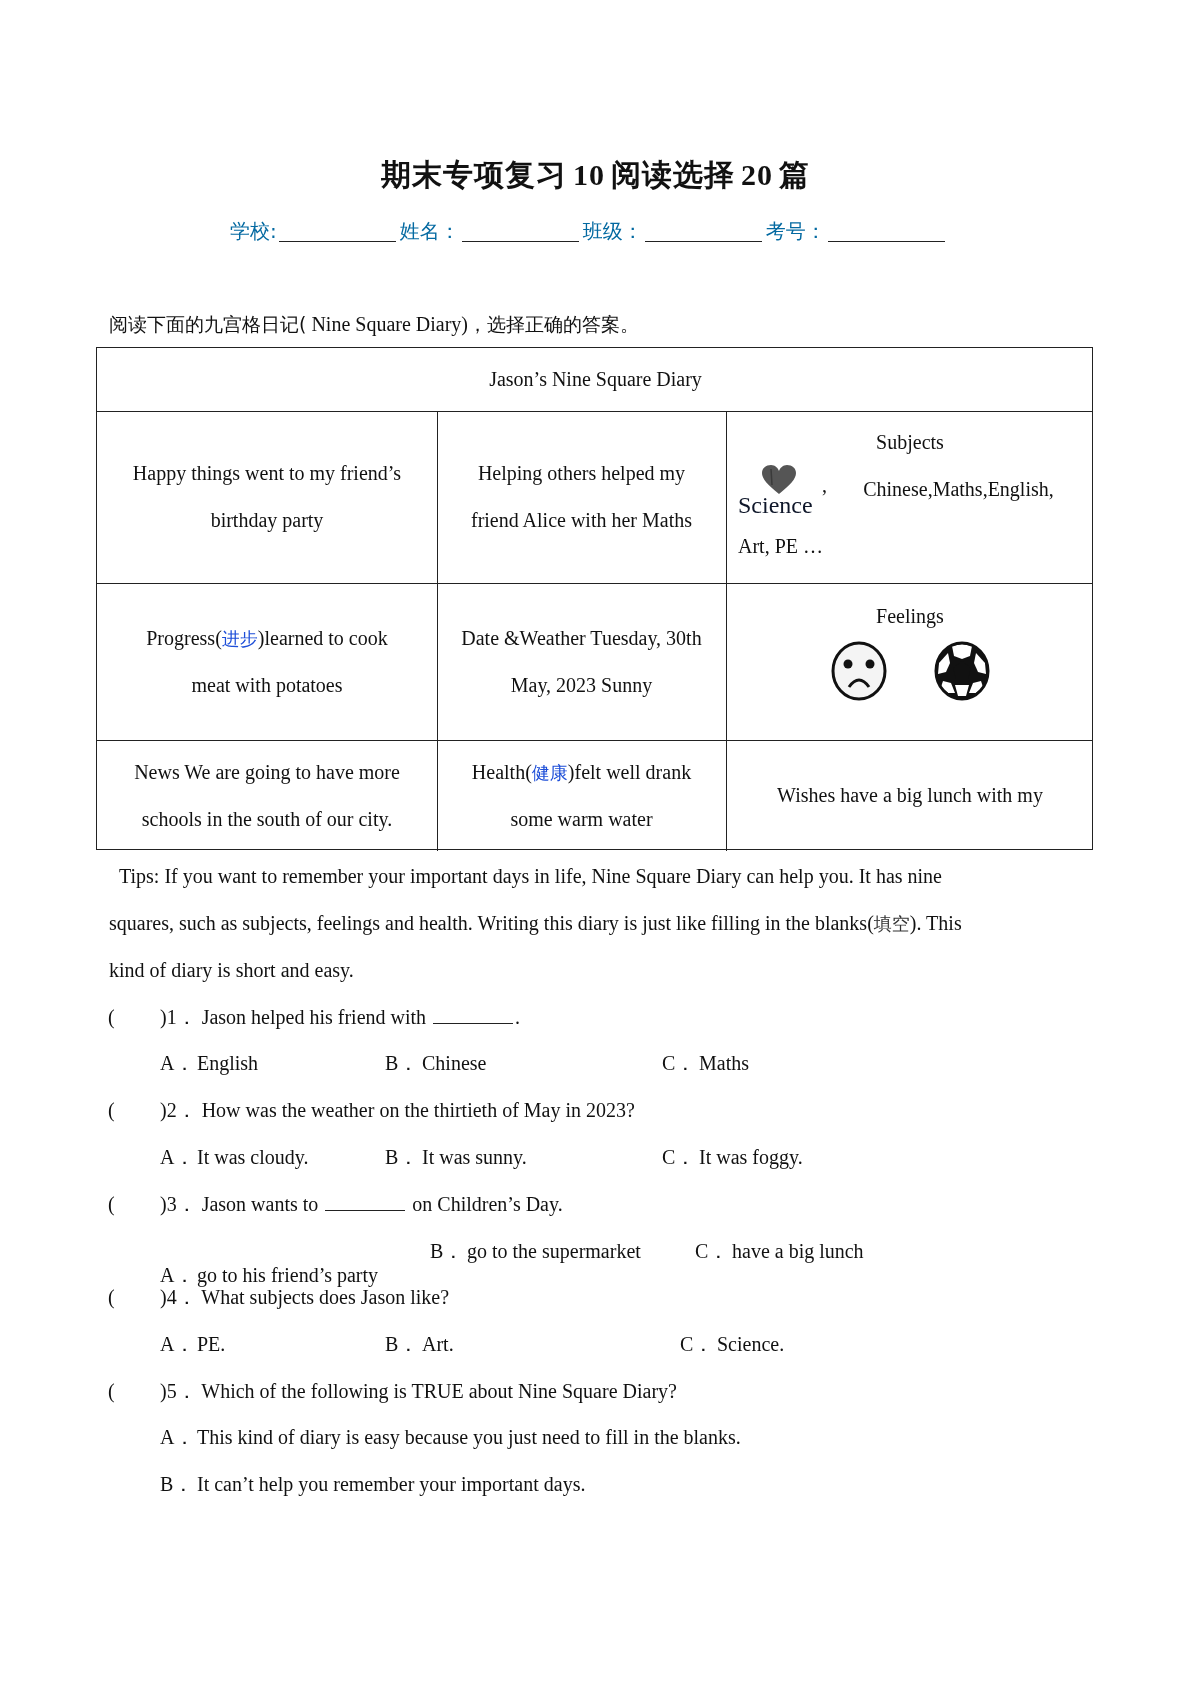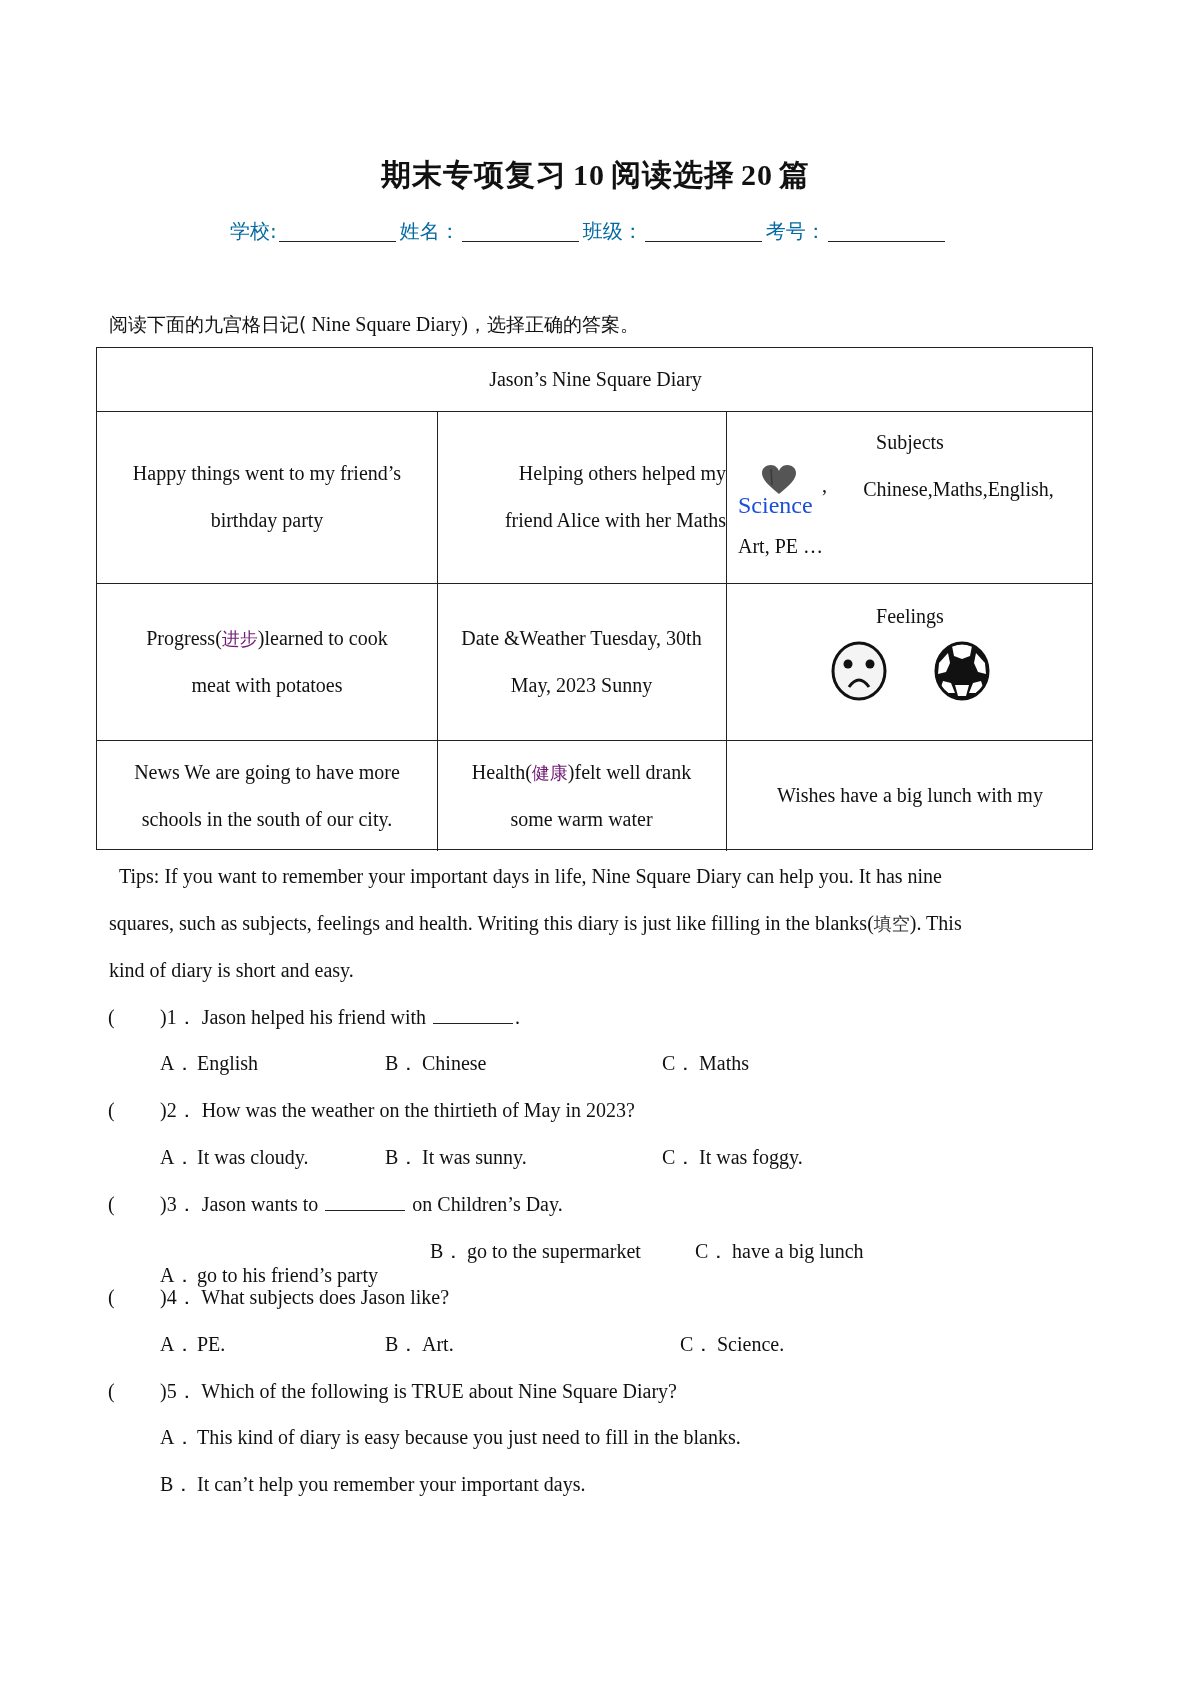"Helping others helped my" div.cell { align-items: flex-end -> none }
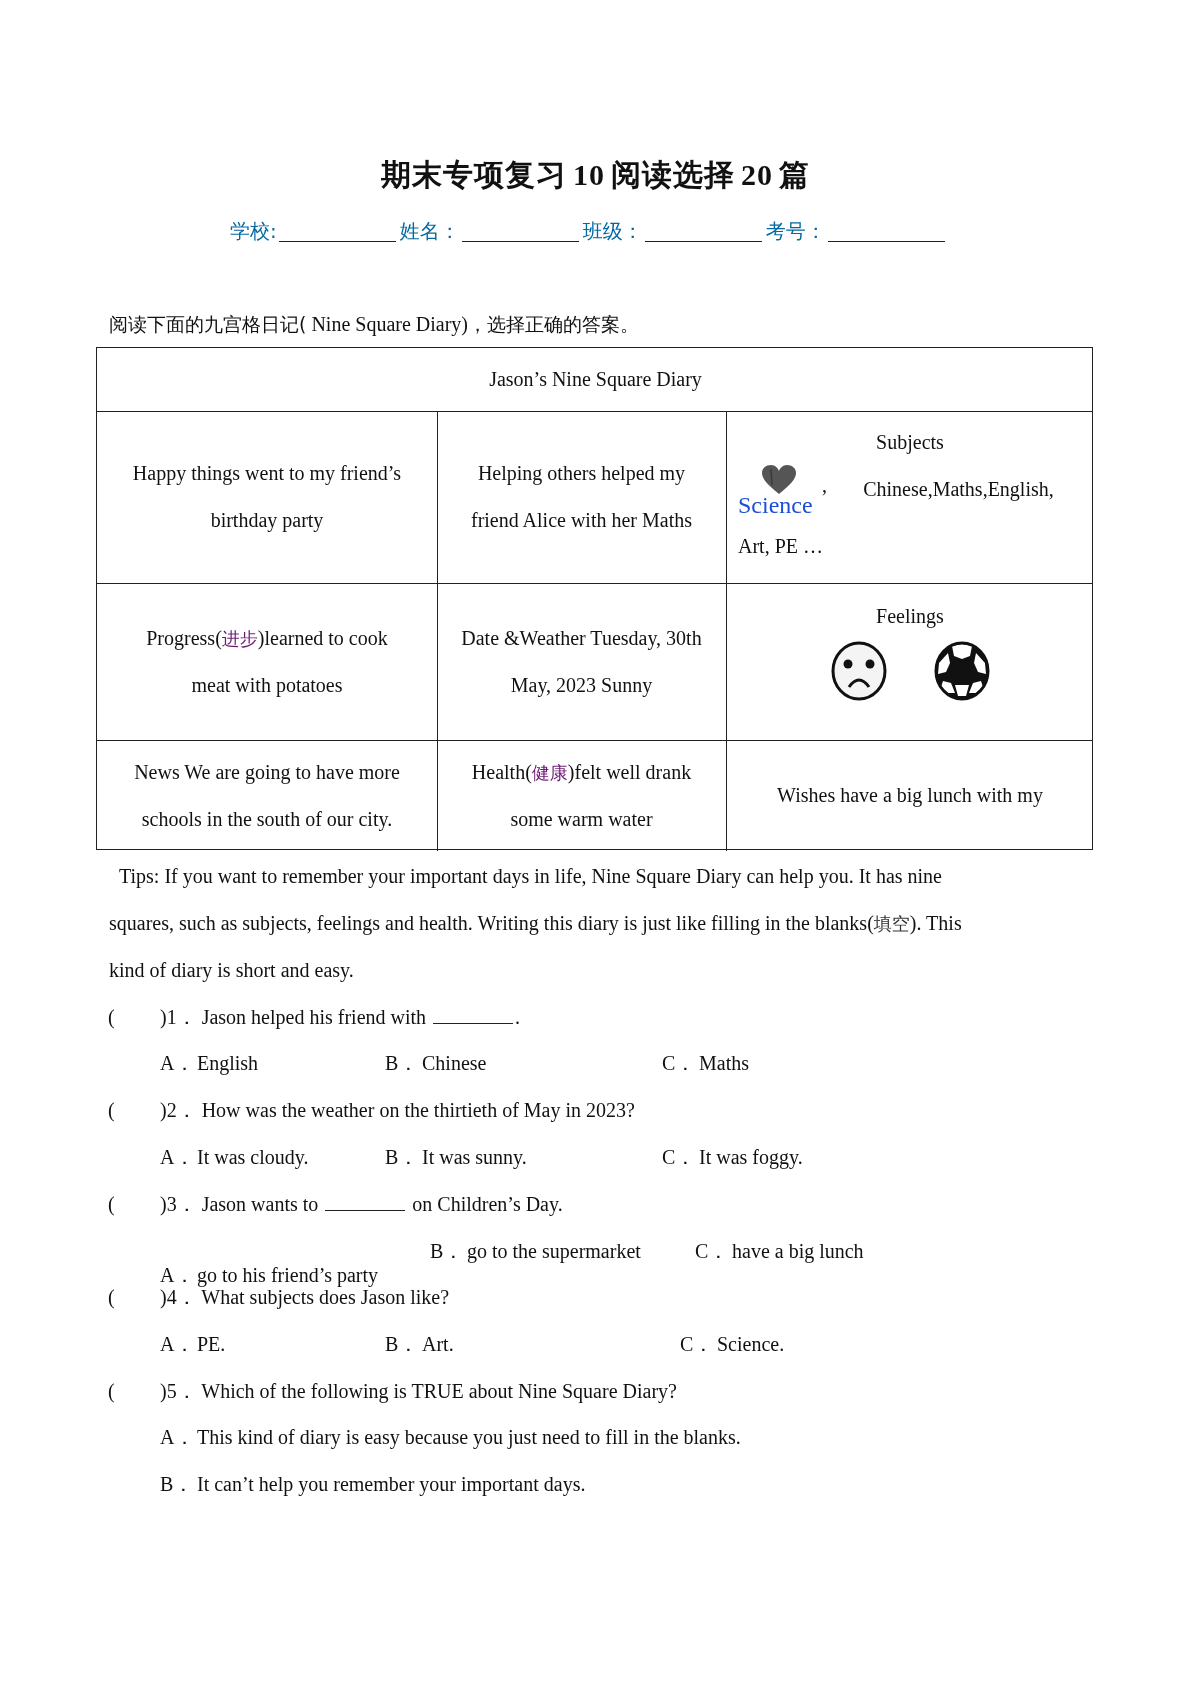"Science" .science-badge .sci { color: #1d4ed8 -> #0f172a }
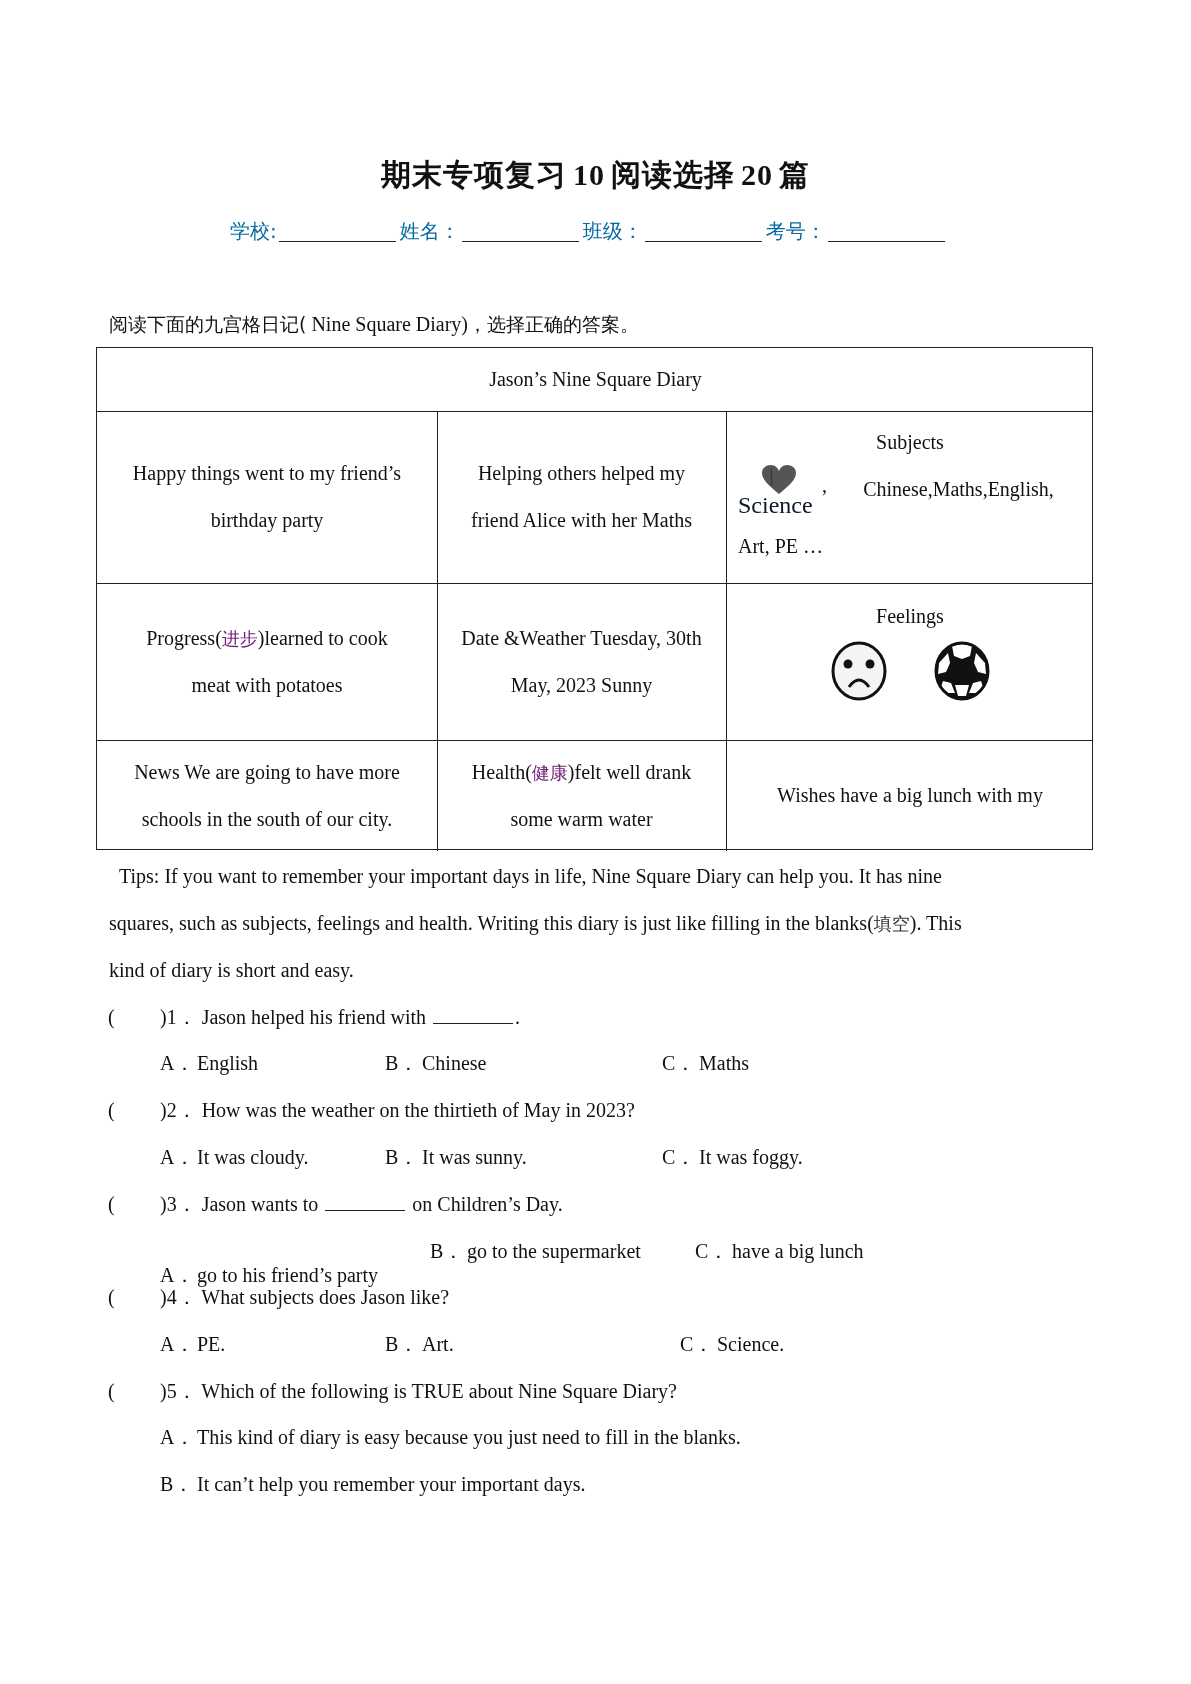"进步" .cjk-s { color: #701a75 -> #1d4ed8 }
